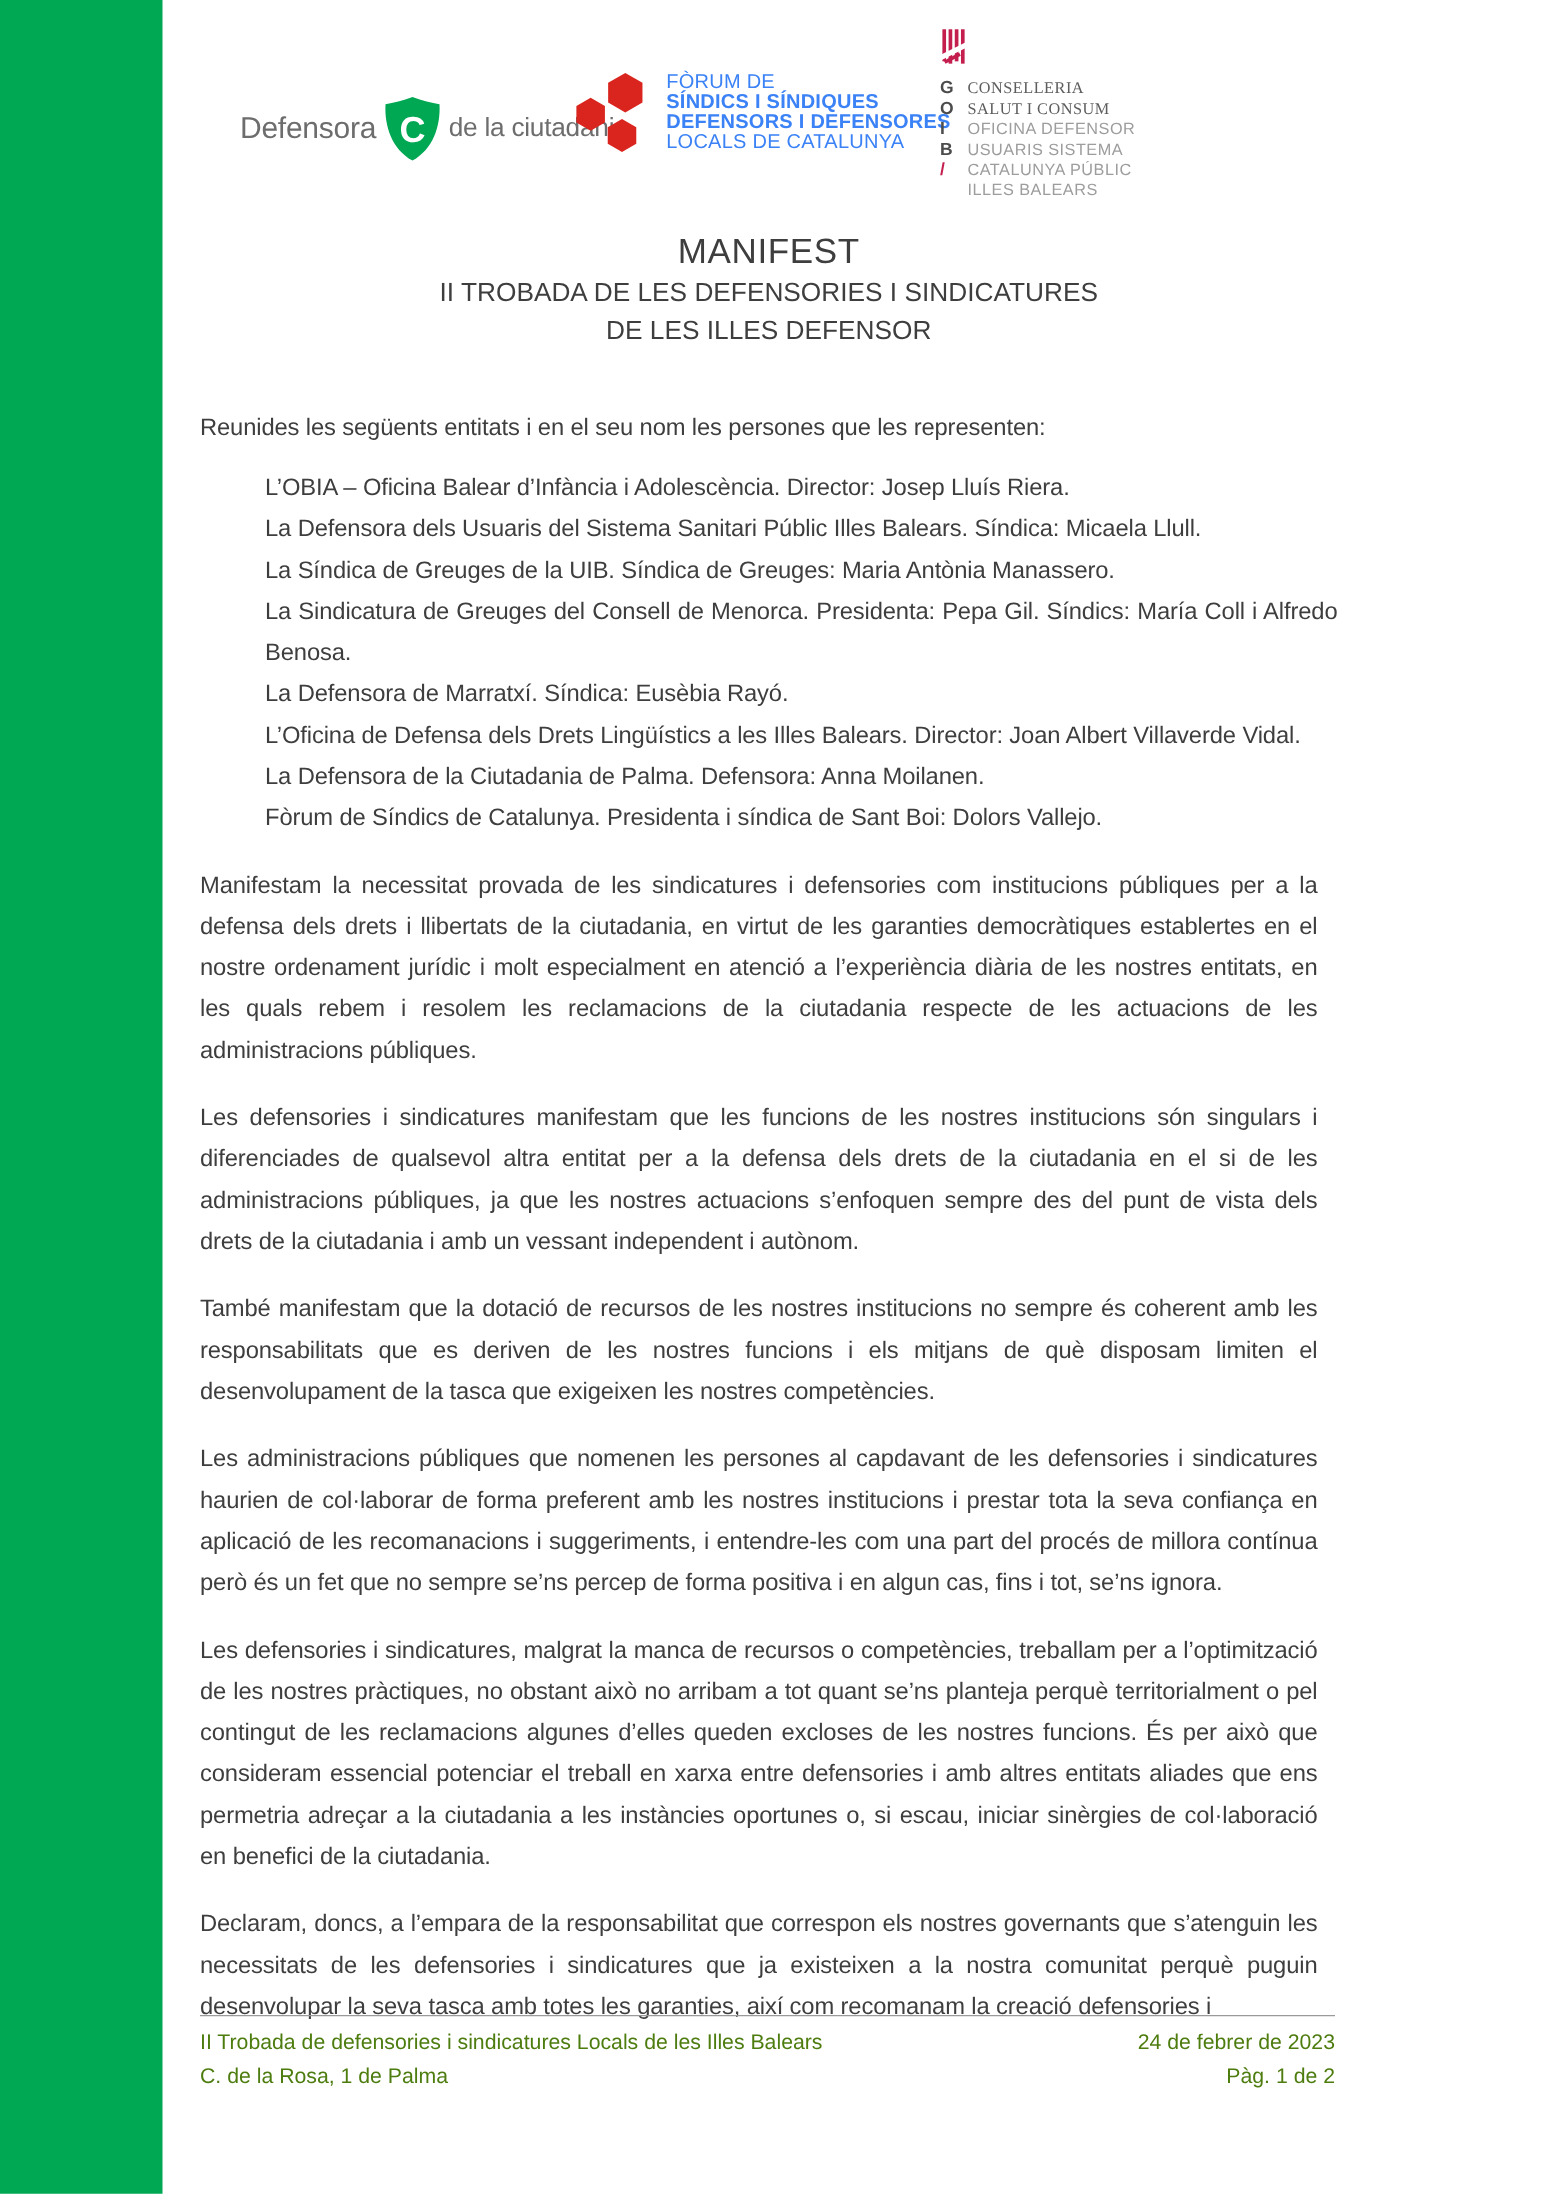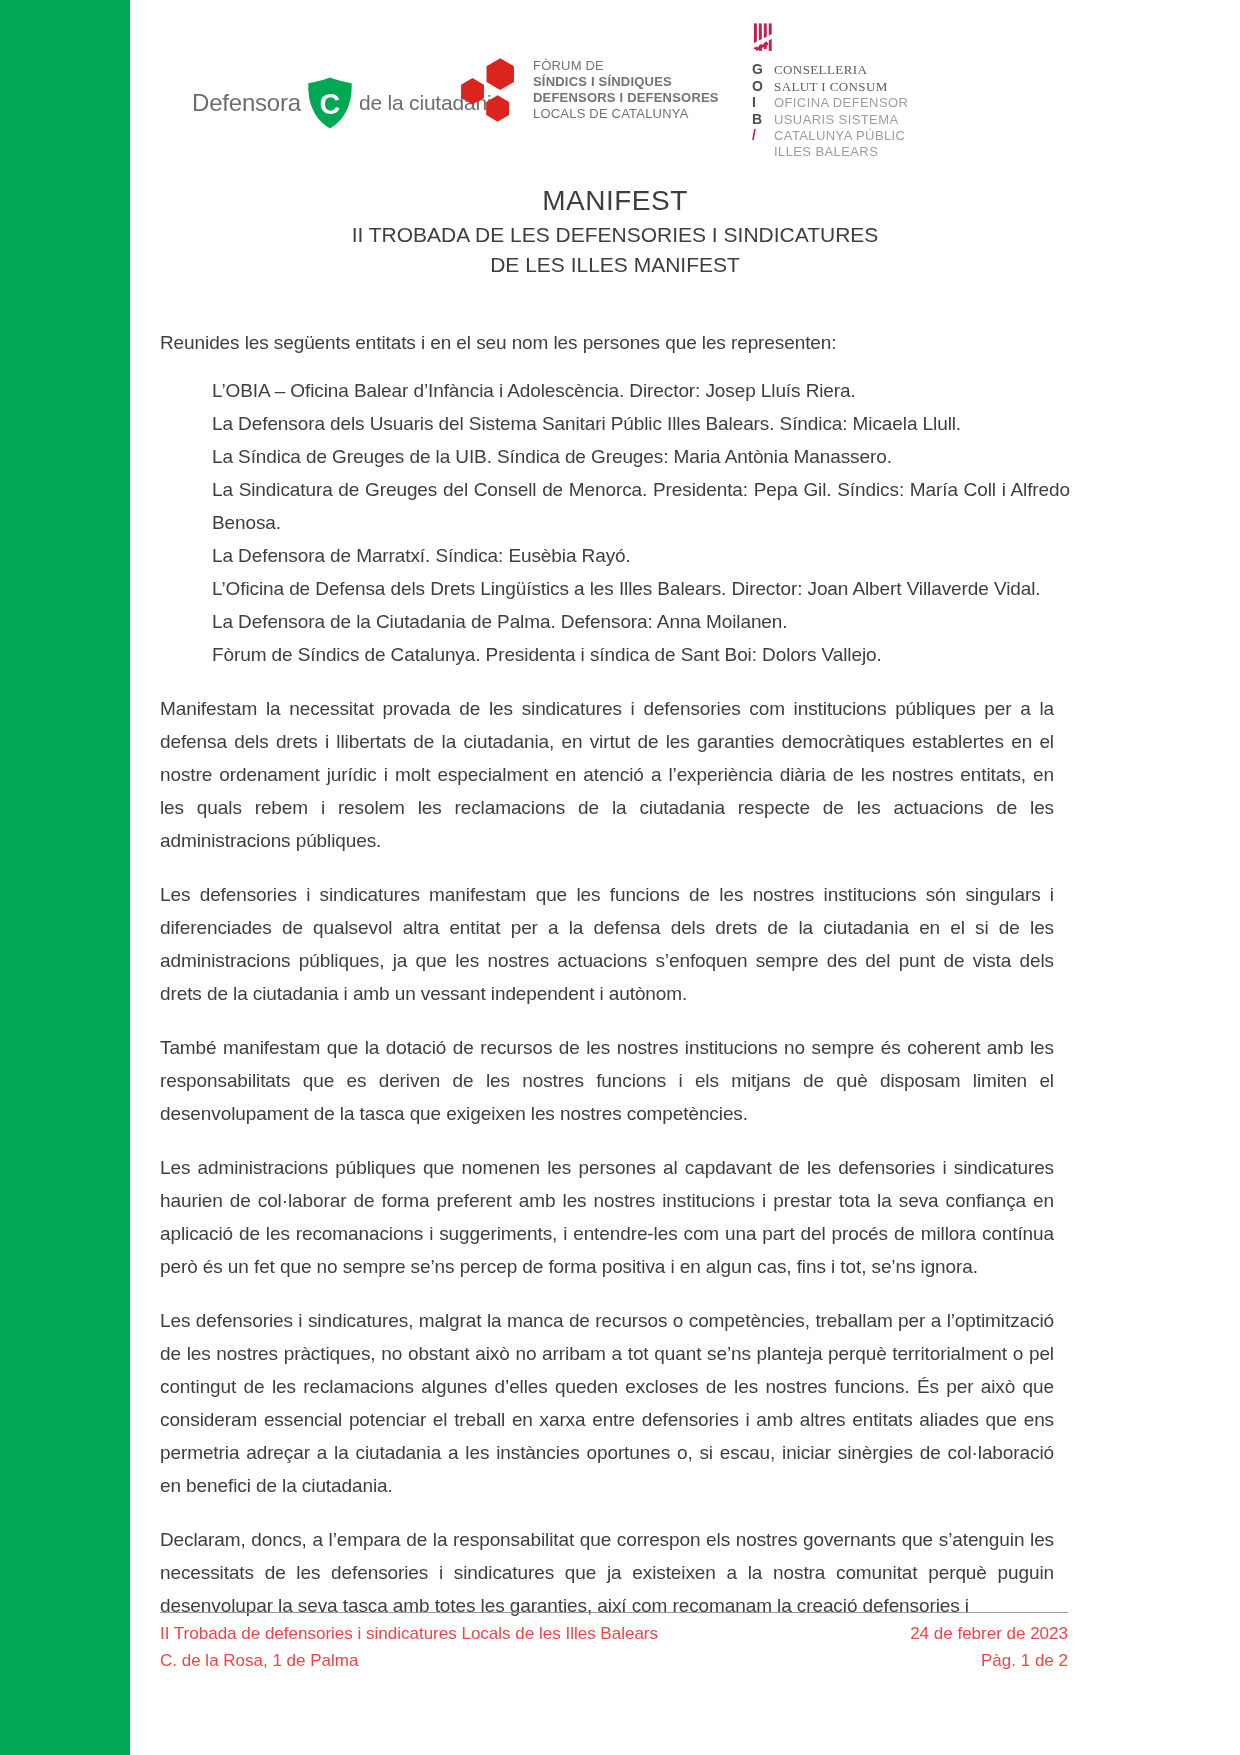"FÒRUM DE" .lf-text { color: #737373 -> #3b82f6; font-size: 13px -> 16px }
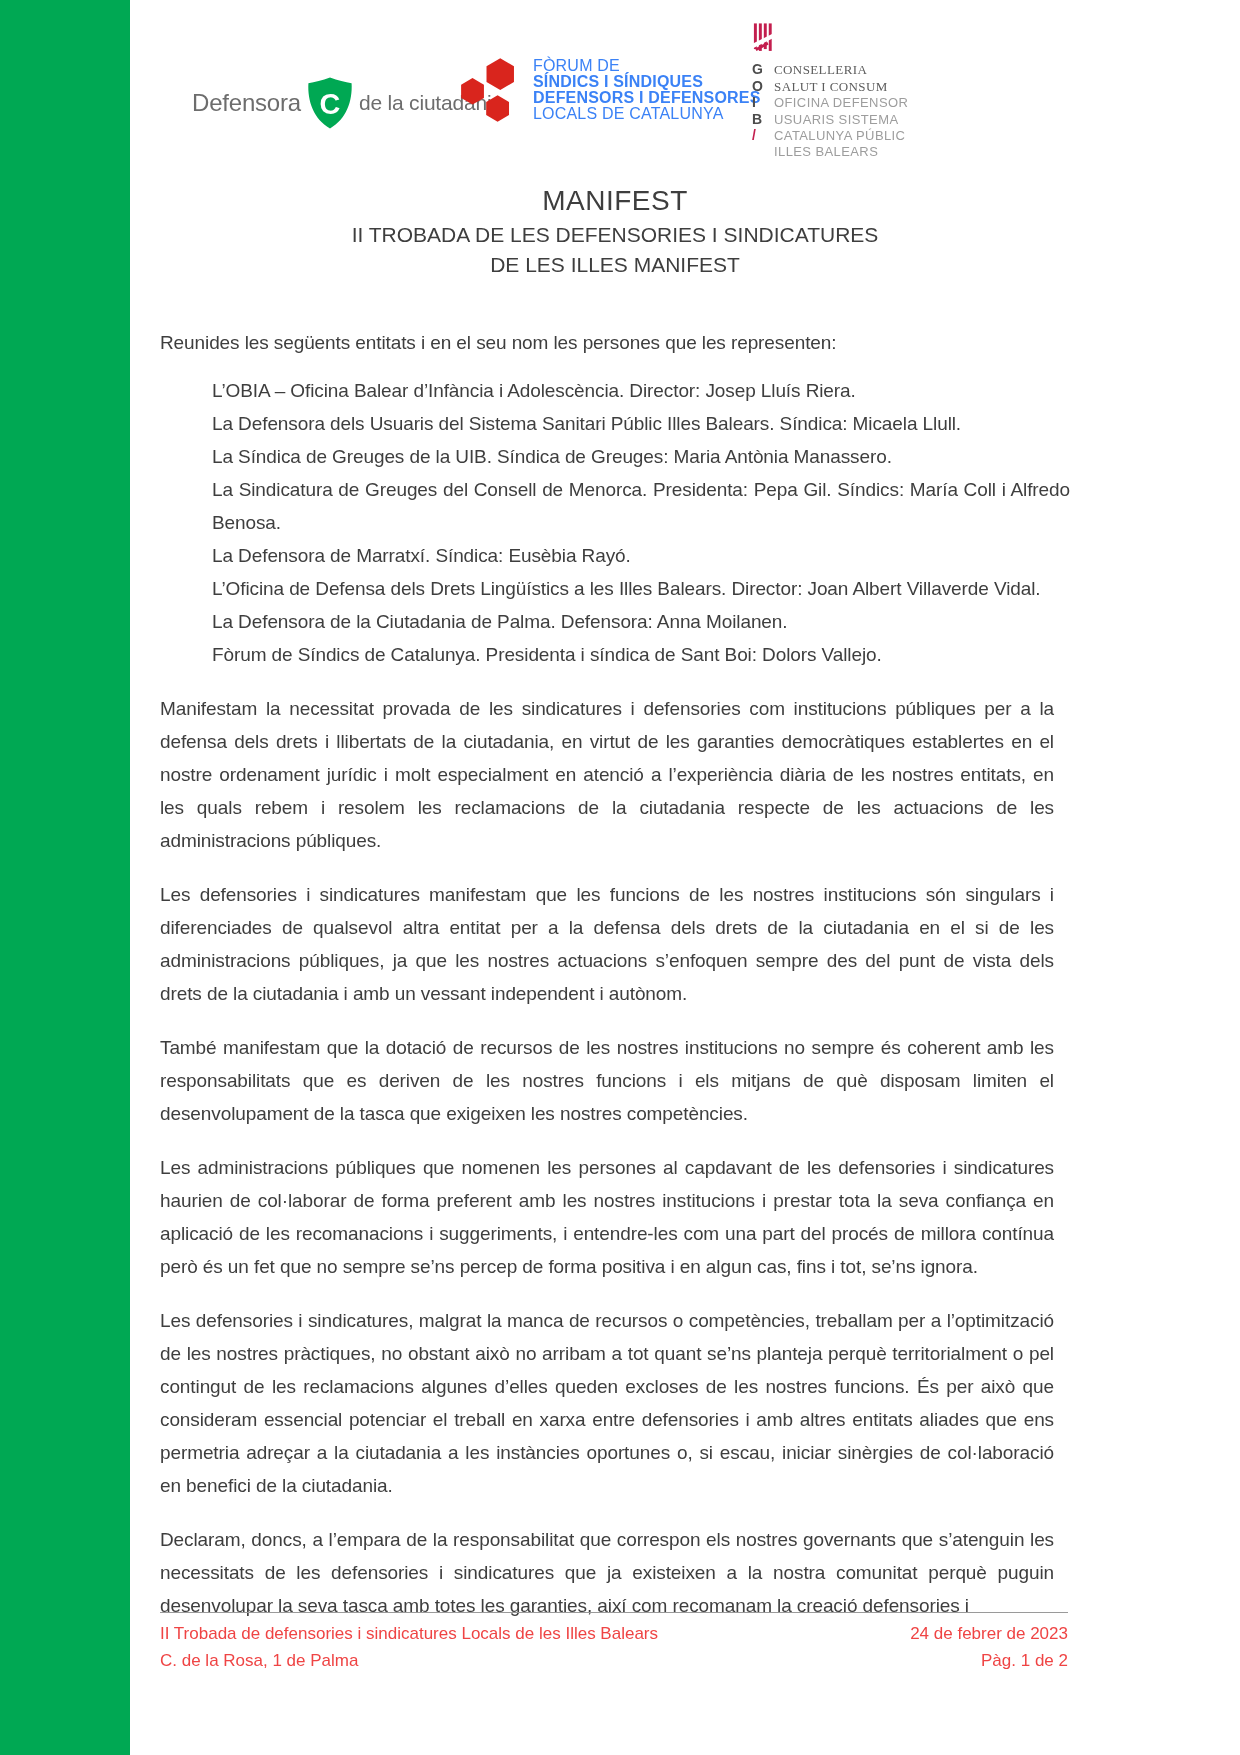"DE LES ILLES MANIFEST" div.subtitle { text: MANIFEST -> DEFENSOR }
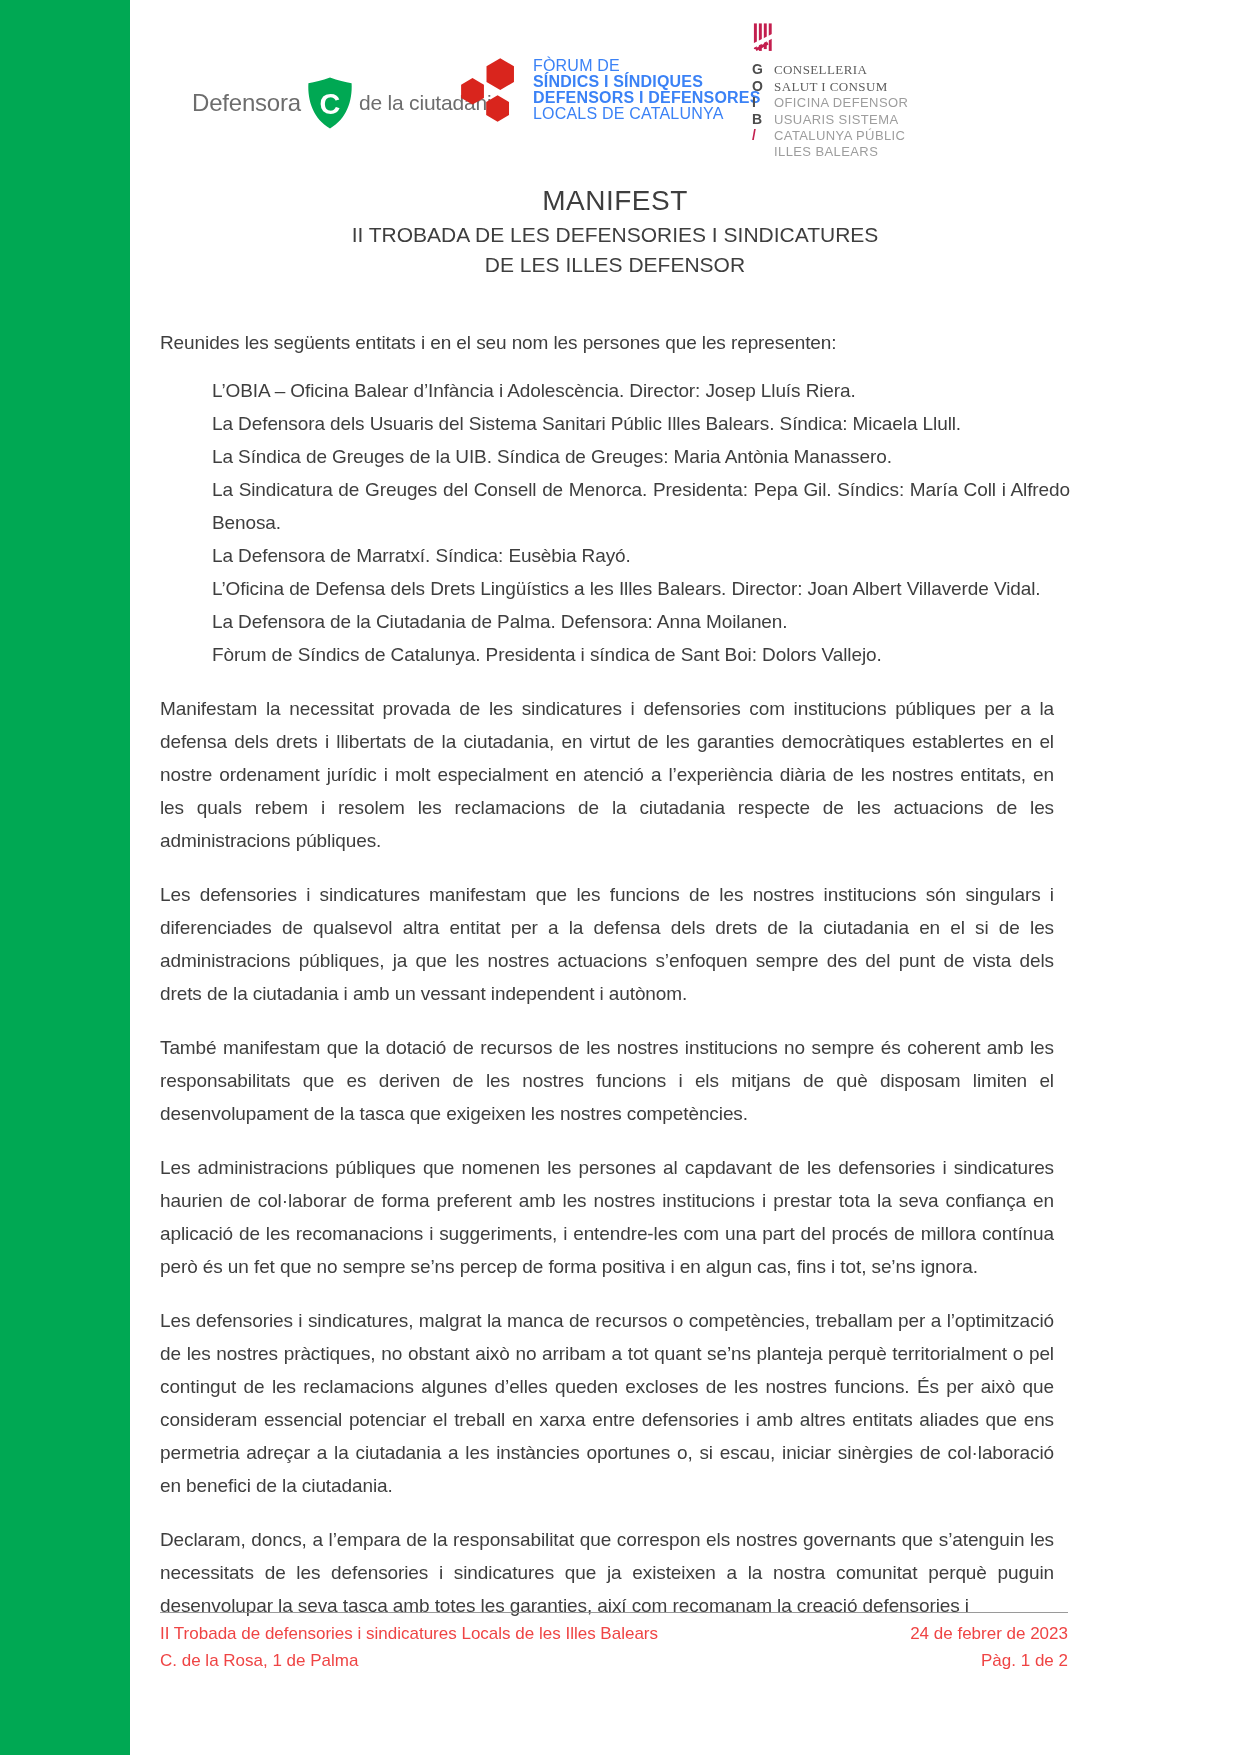"II Trobada de defensories i" .footer { color: #ef4444 -> #4d7c0f }
